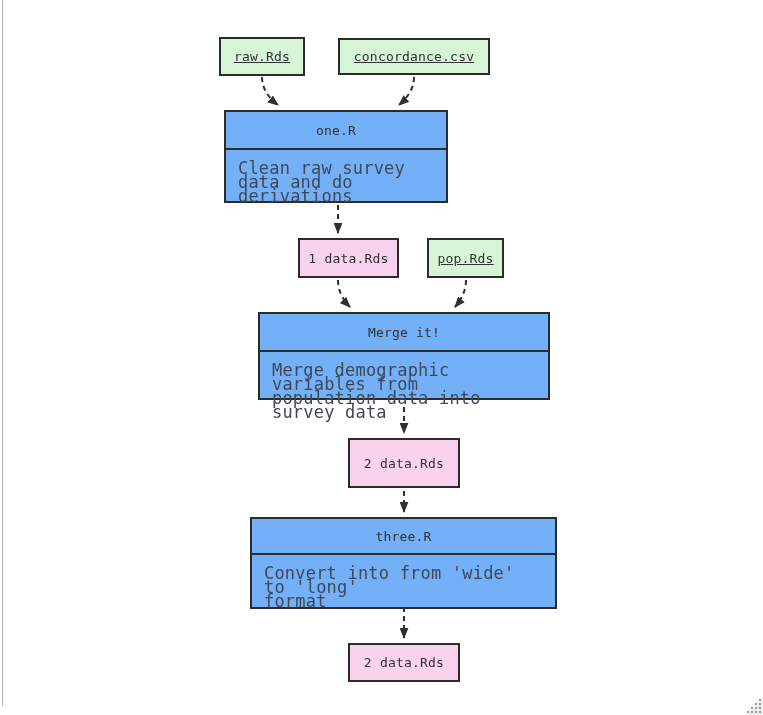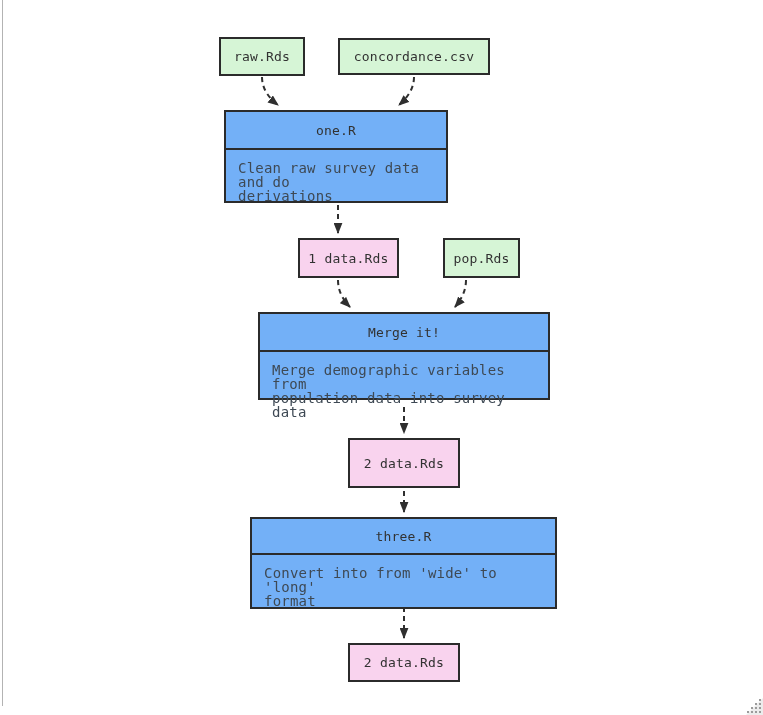"raw.Rds" .node.input { text-decoration: none -> underline }
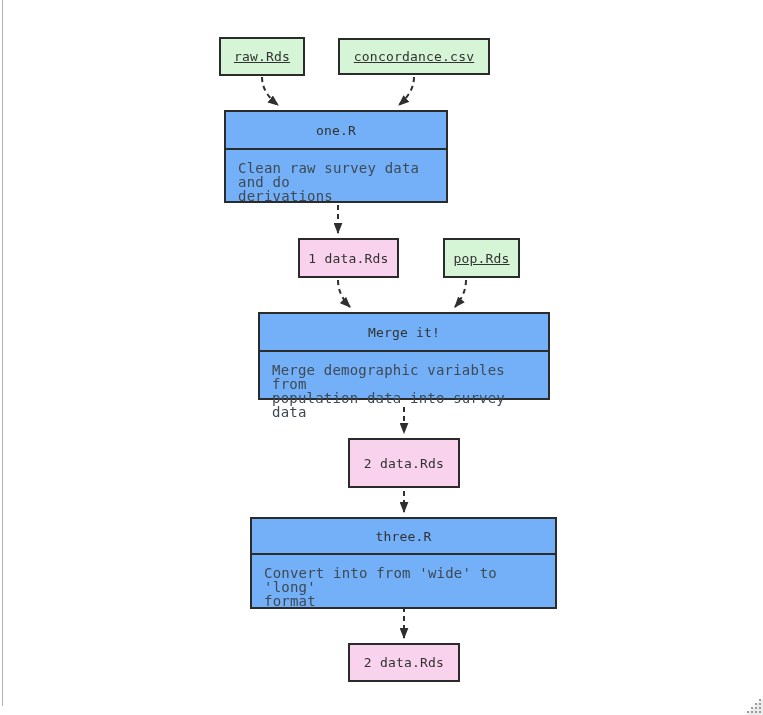"Clean raw survey data and" .node-desc { font-size: 14px -> 17px }
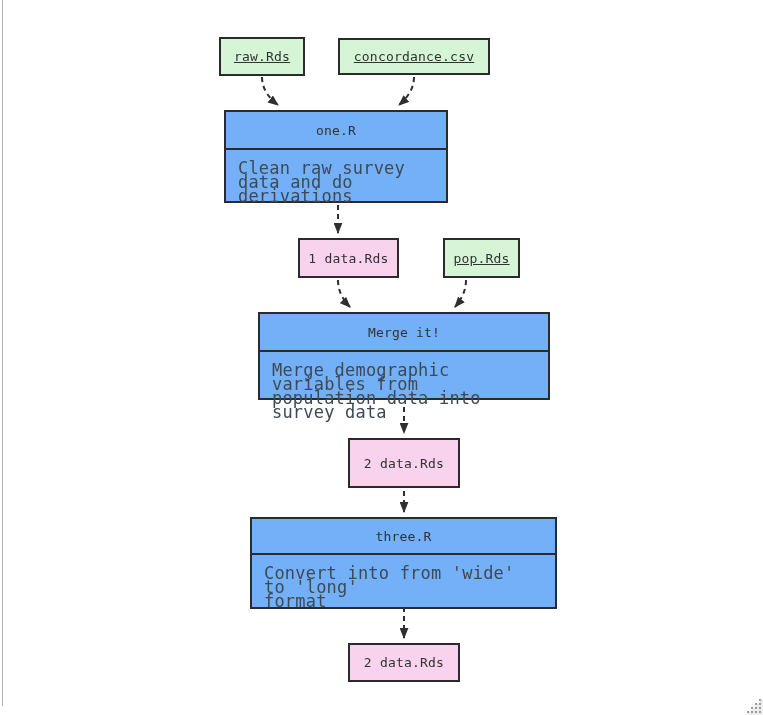"pop.Rds" div.node { left: 443px -> 427px }
